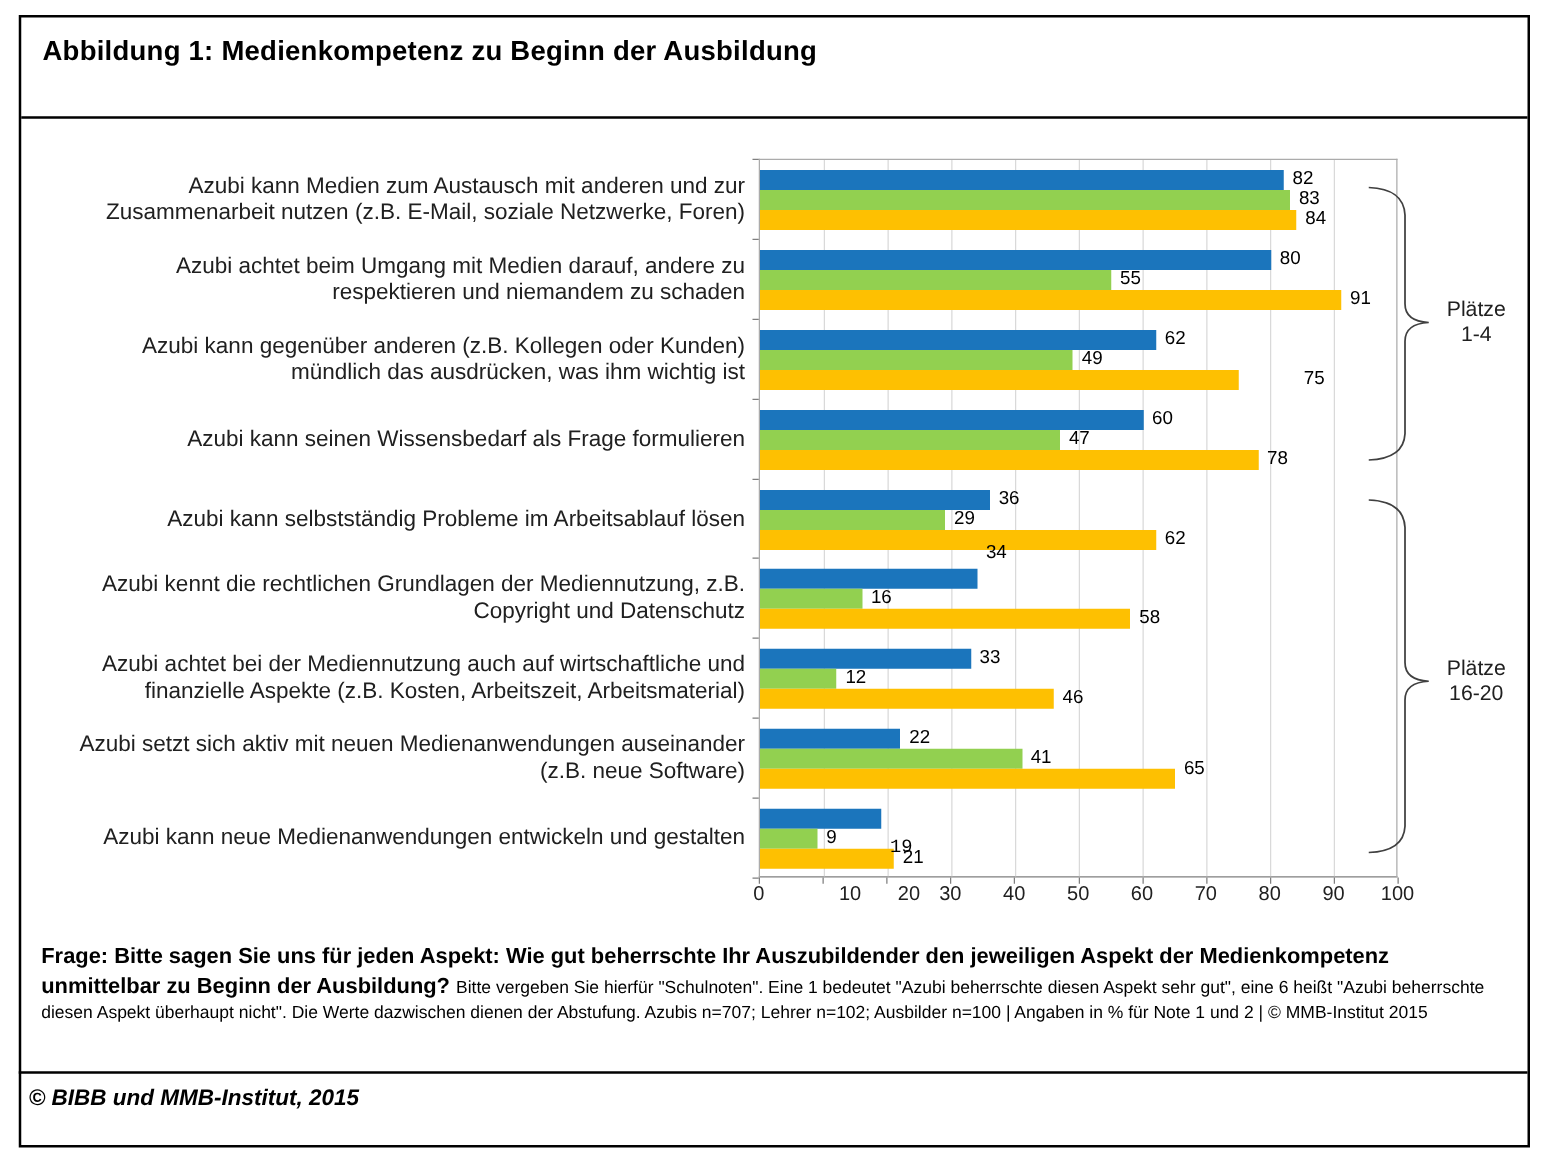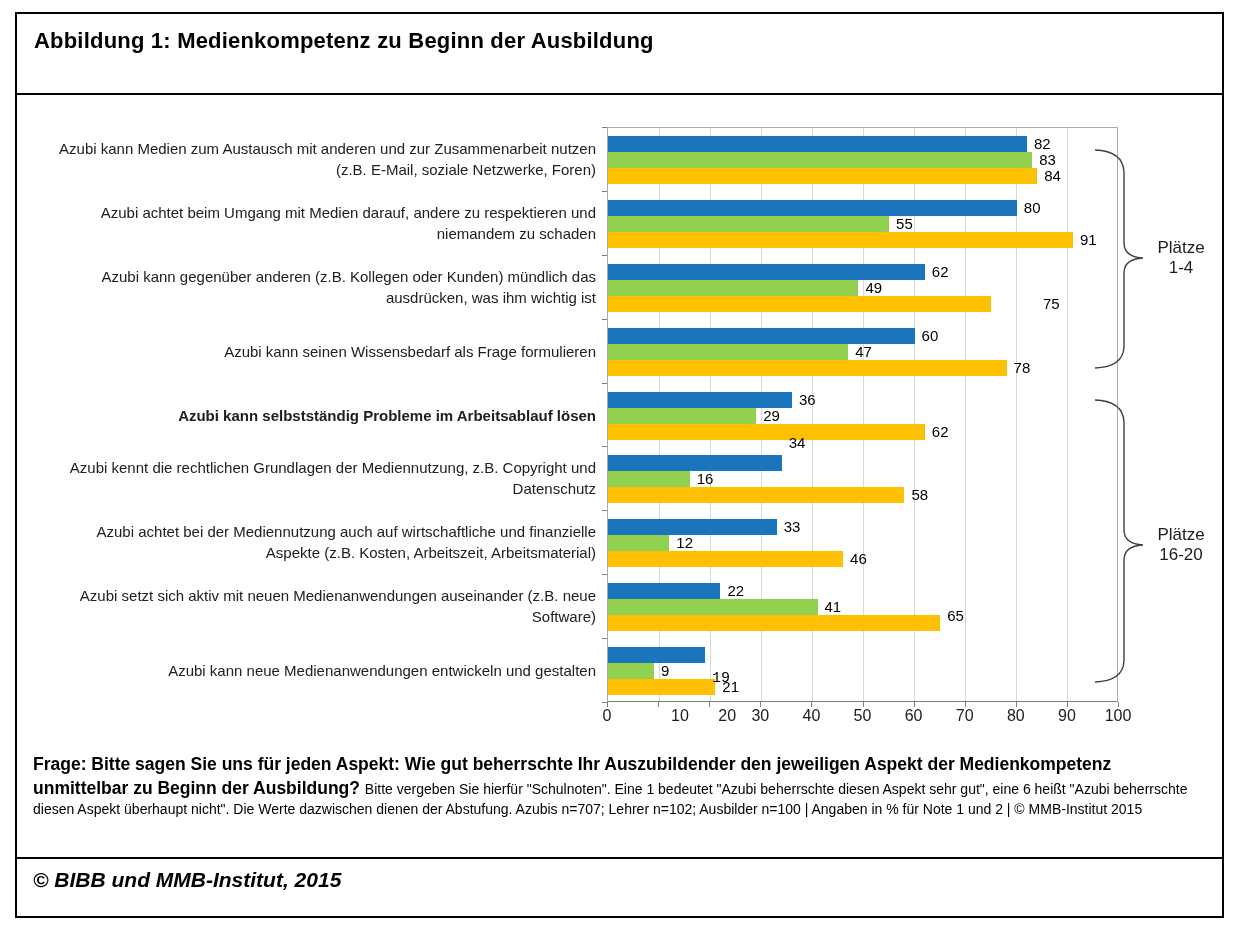"Azubi kann Medien zum Austausch" .cat-label { font-size: 15px -> 18px }
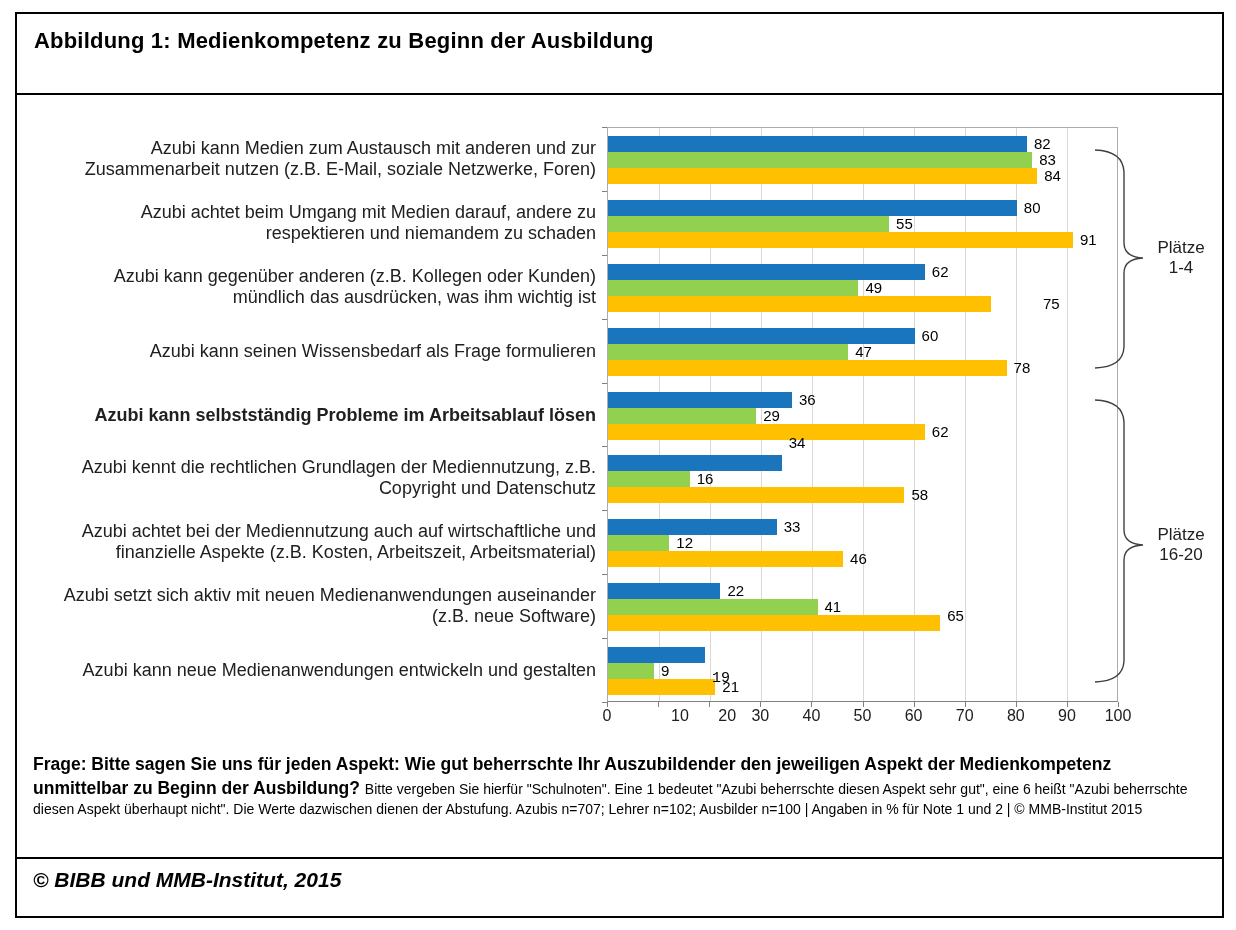"Azubi kann selbstständig Probleme im" div.cat-label { font-weight: bold -> none }
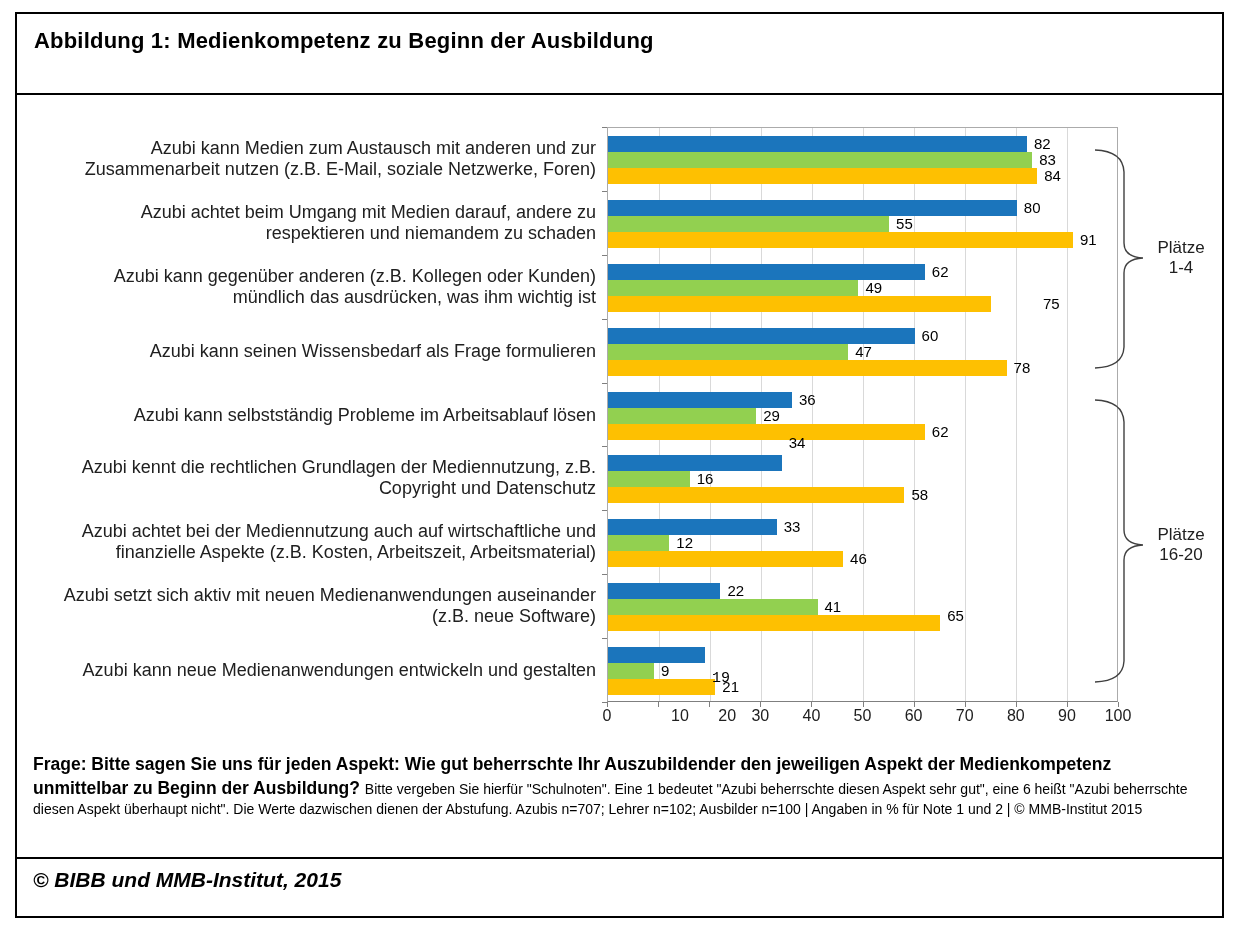"© BIBB und MMB-Institut, 2015" #copyright { font-size: 21px -> 18px; left: 33px -> 23px }
